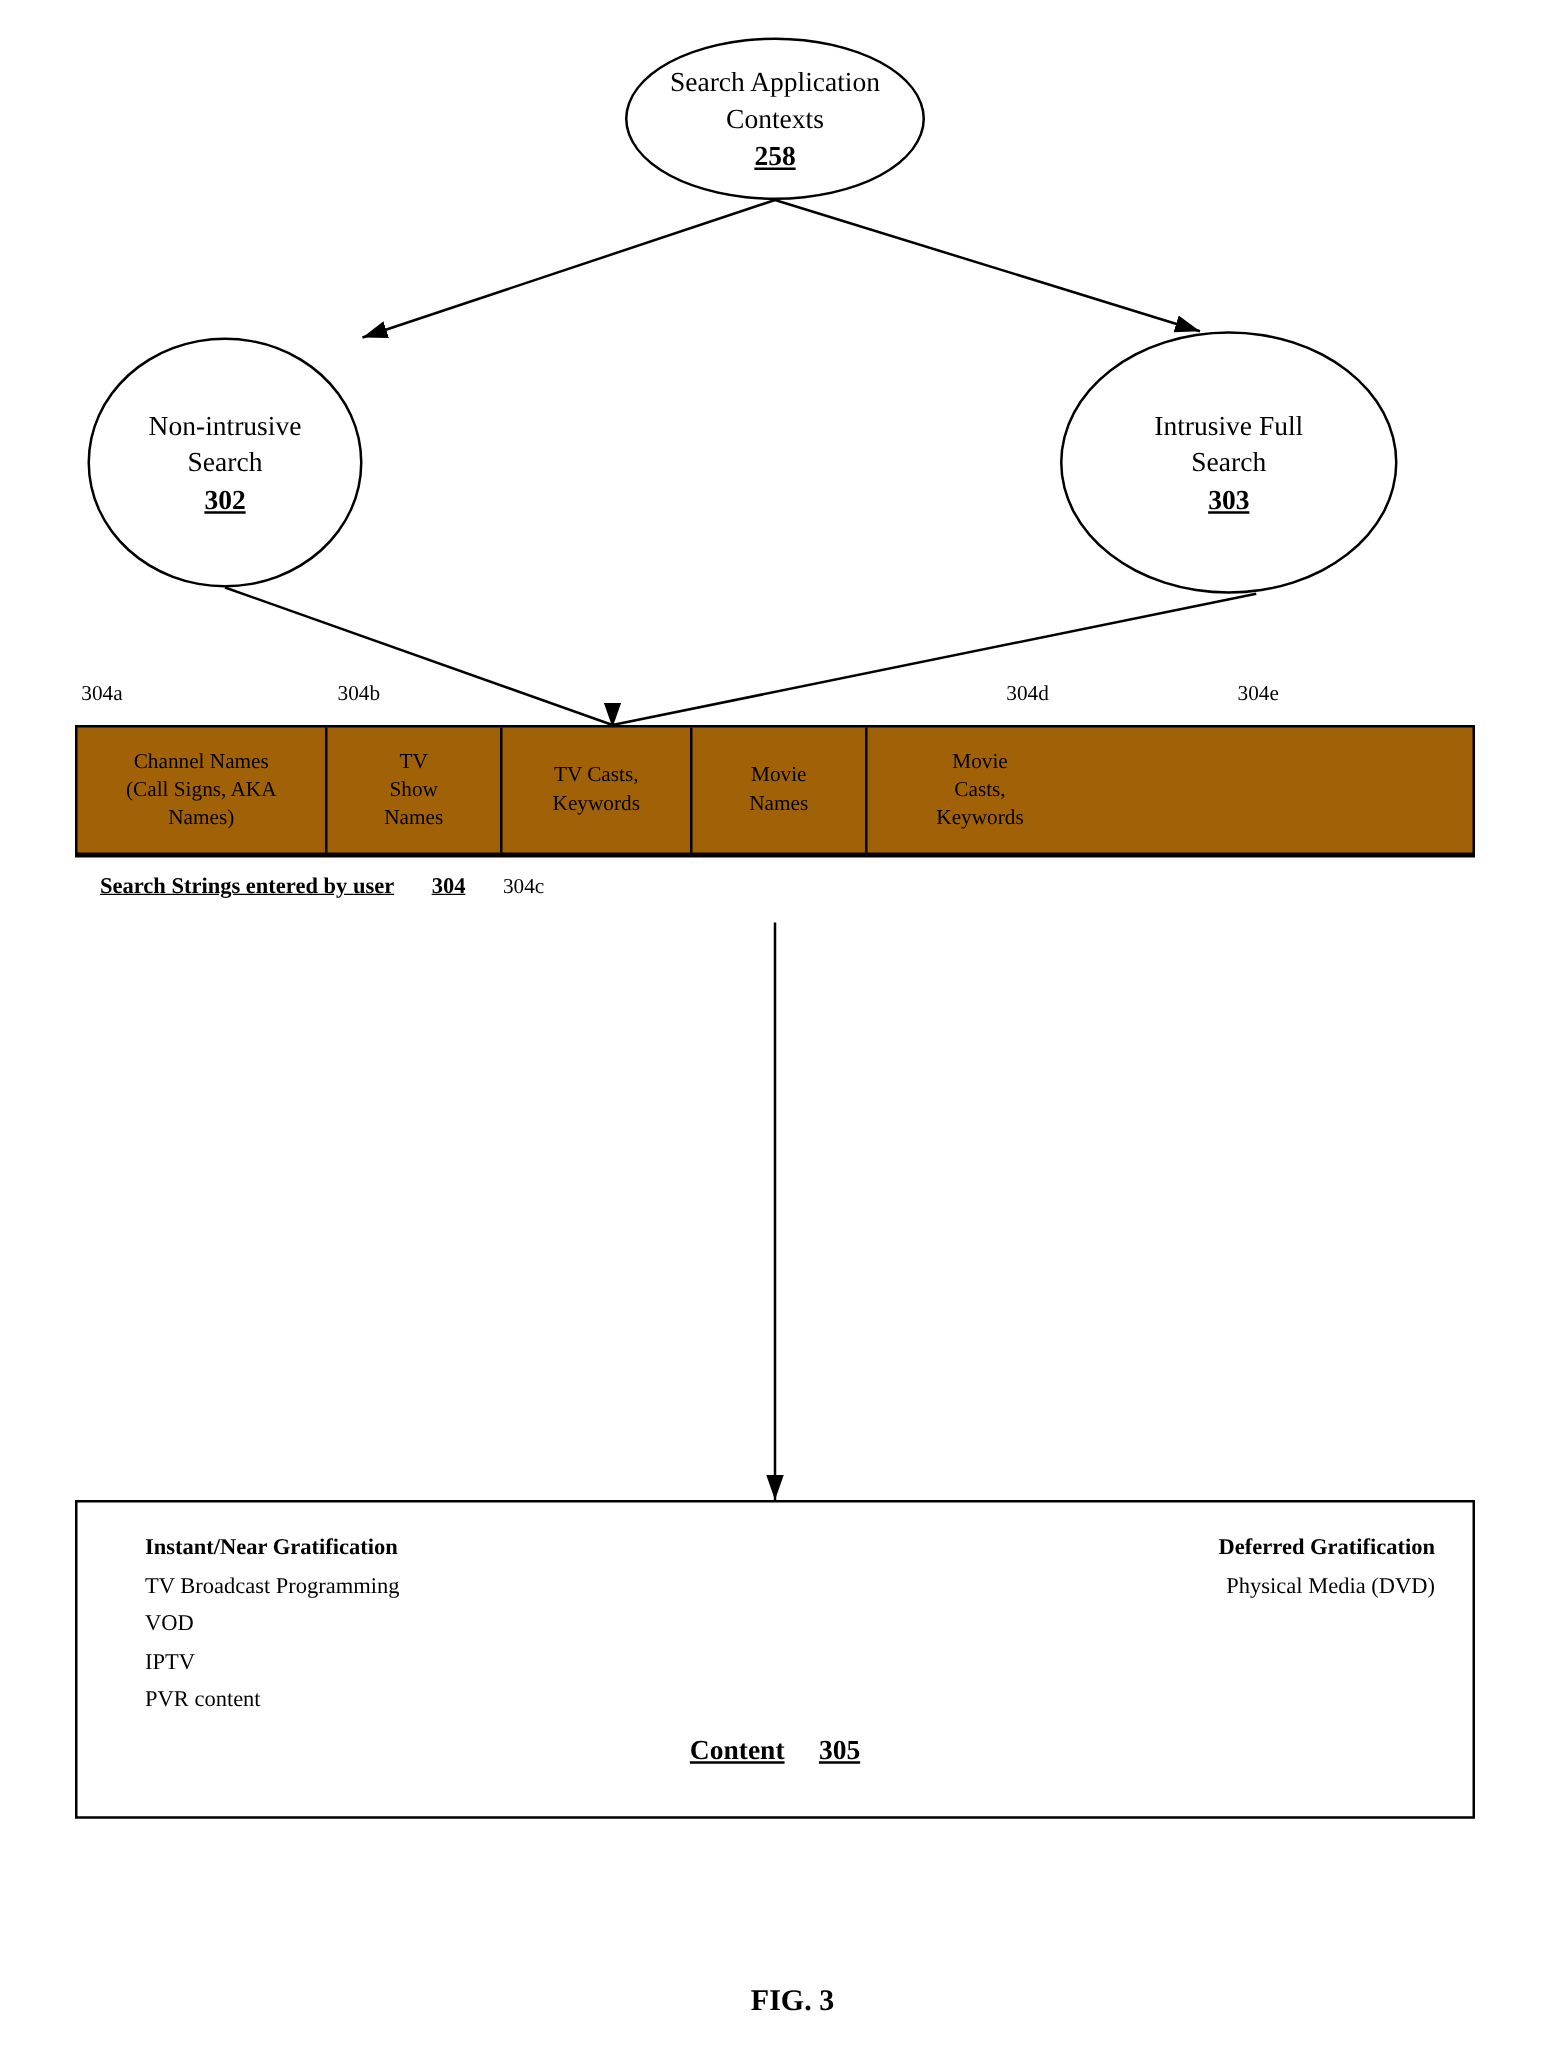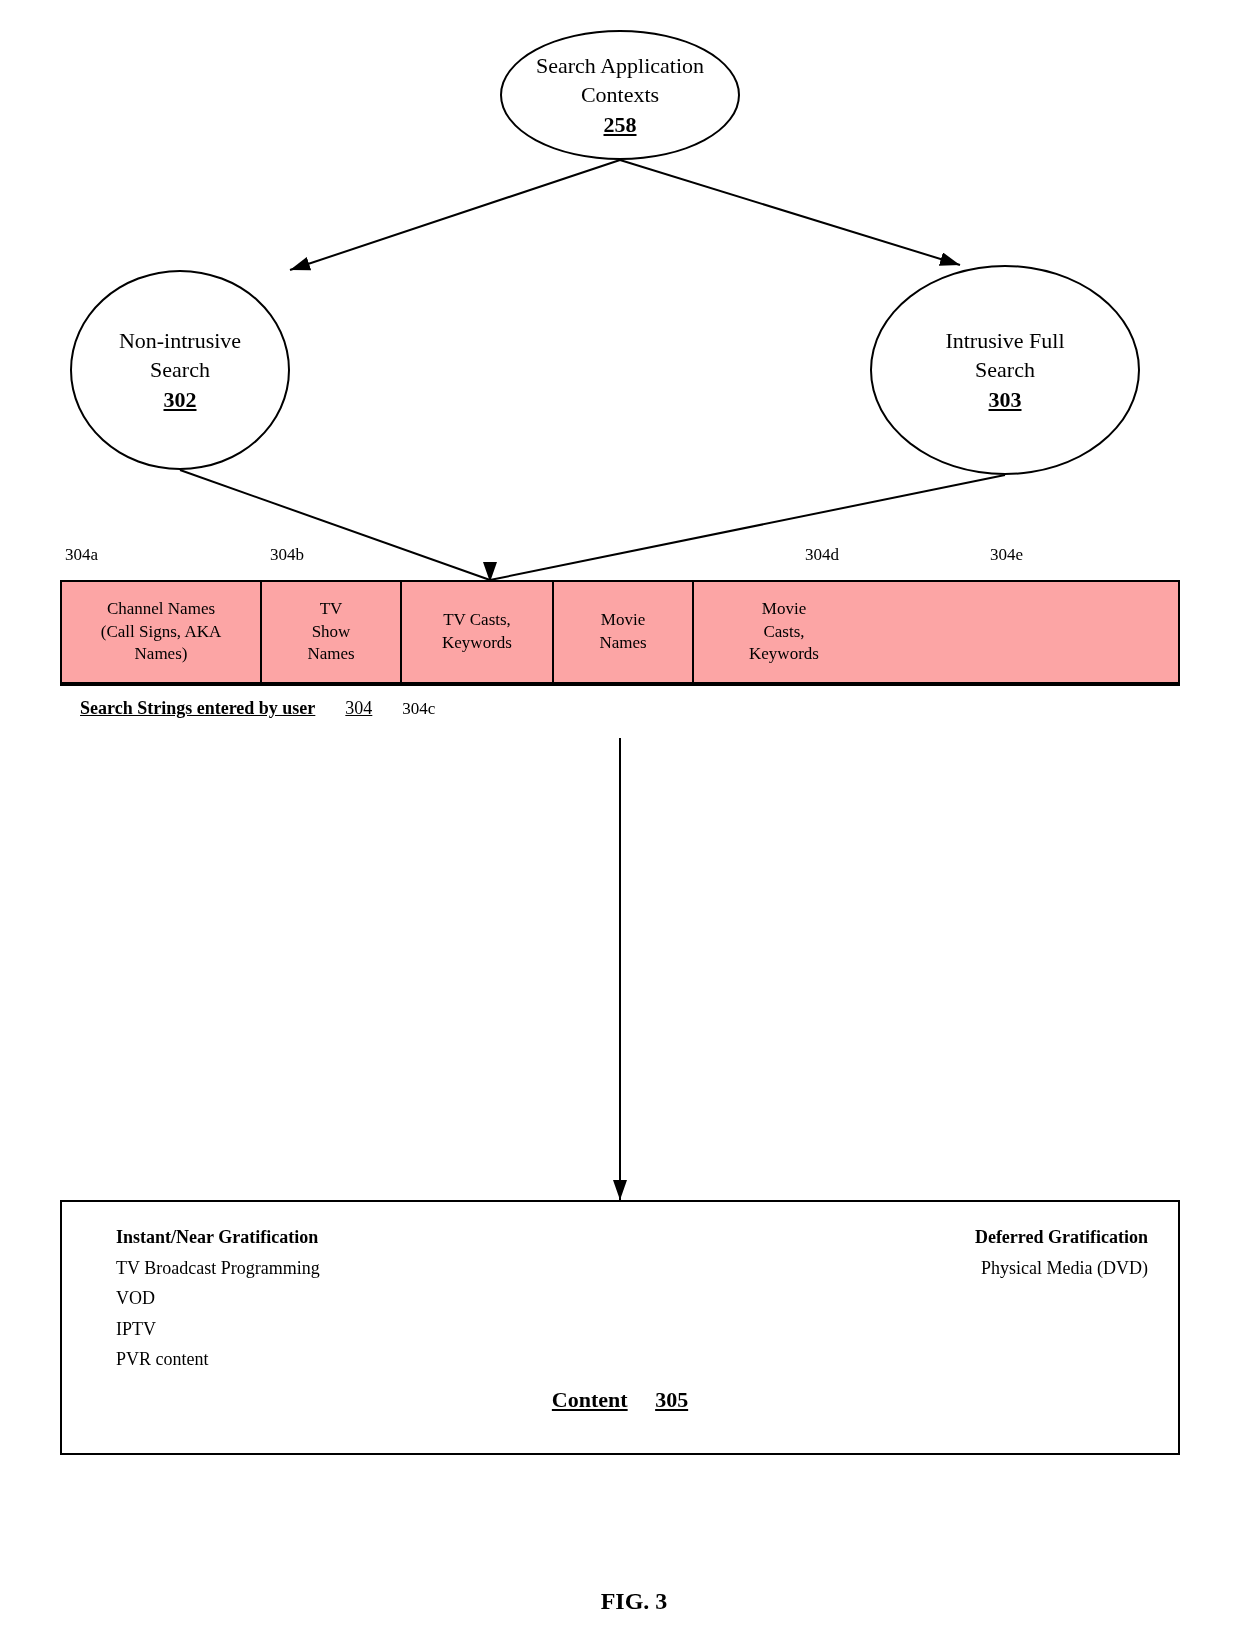"Intrusive Full" .ellipse-right { left: 870px -> 848px }
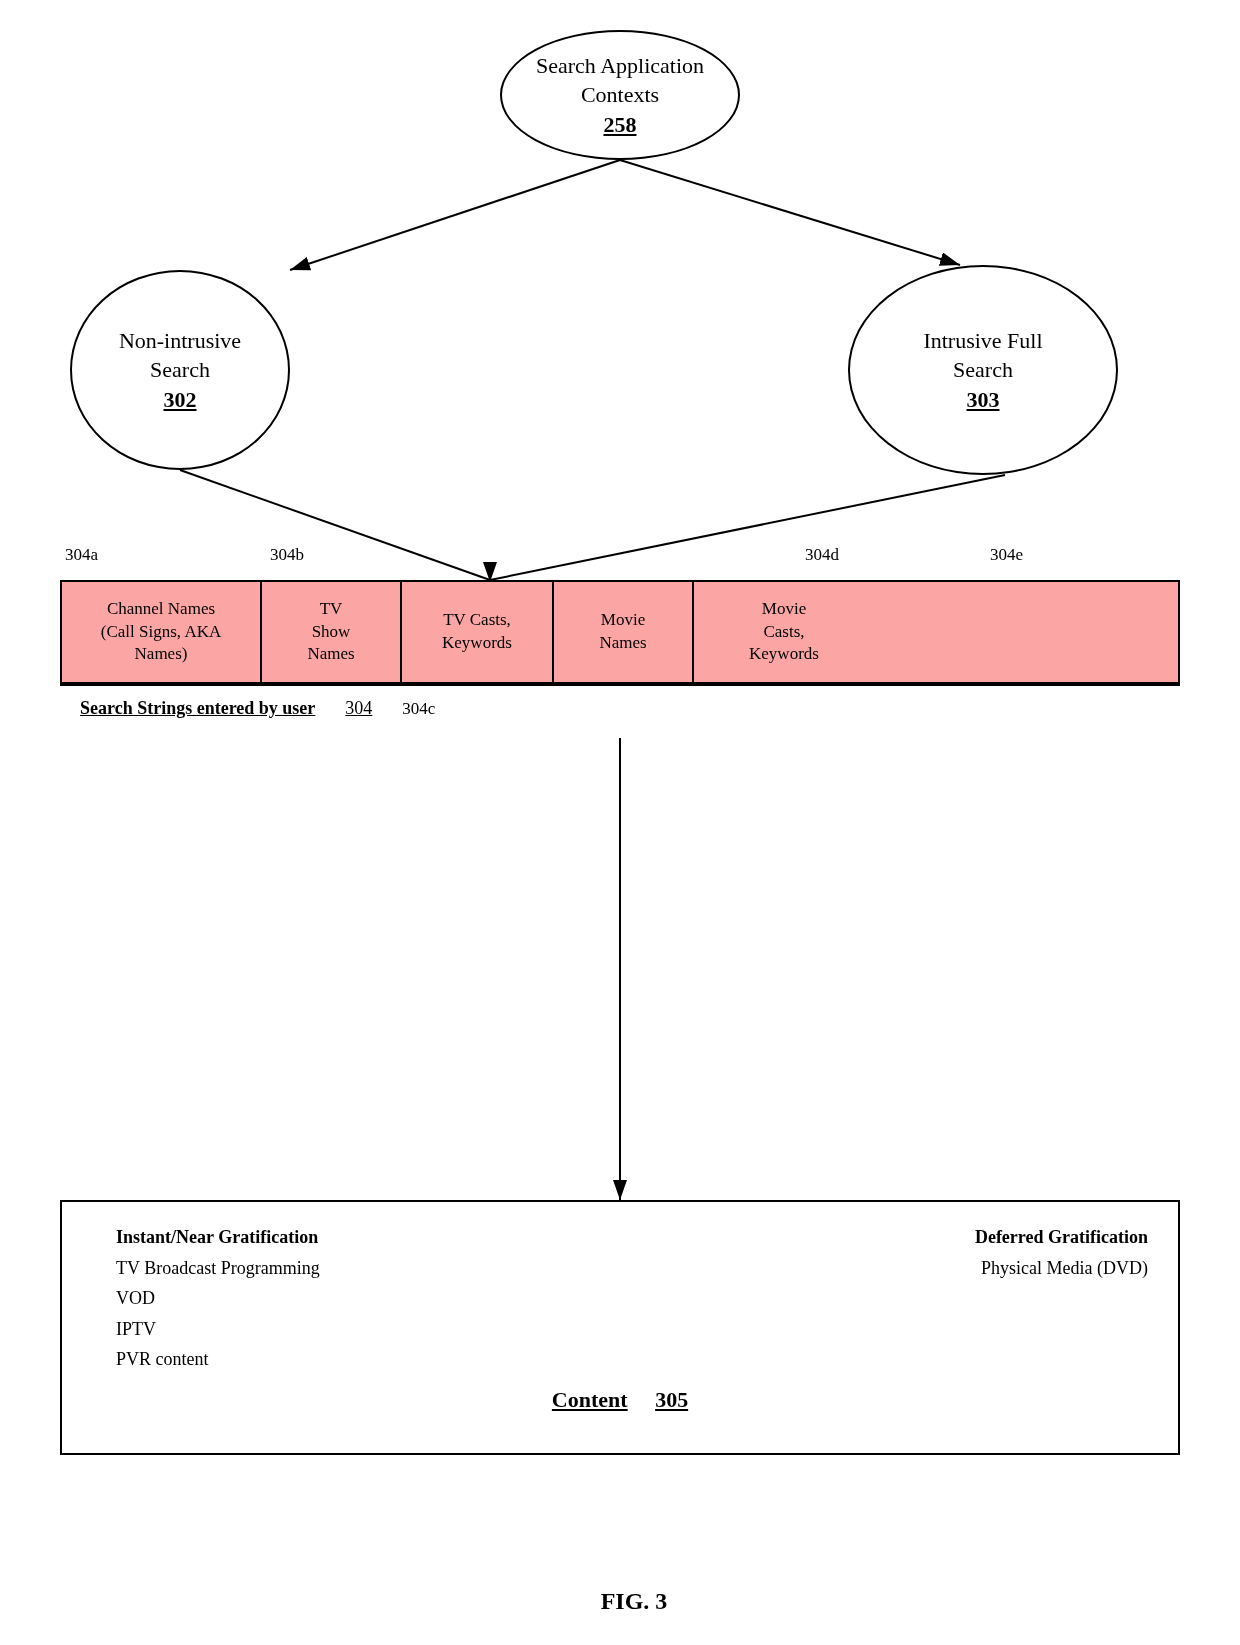"Channel Names" .boxes-row { background: #fca5a5 -> #a16207 }
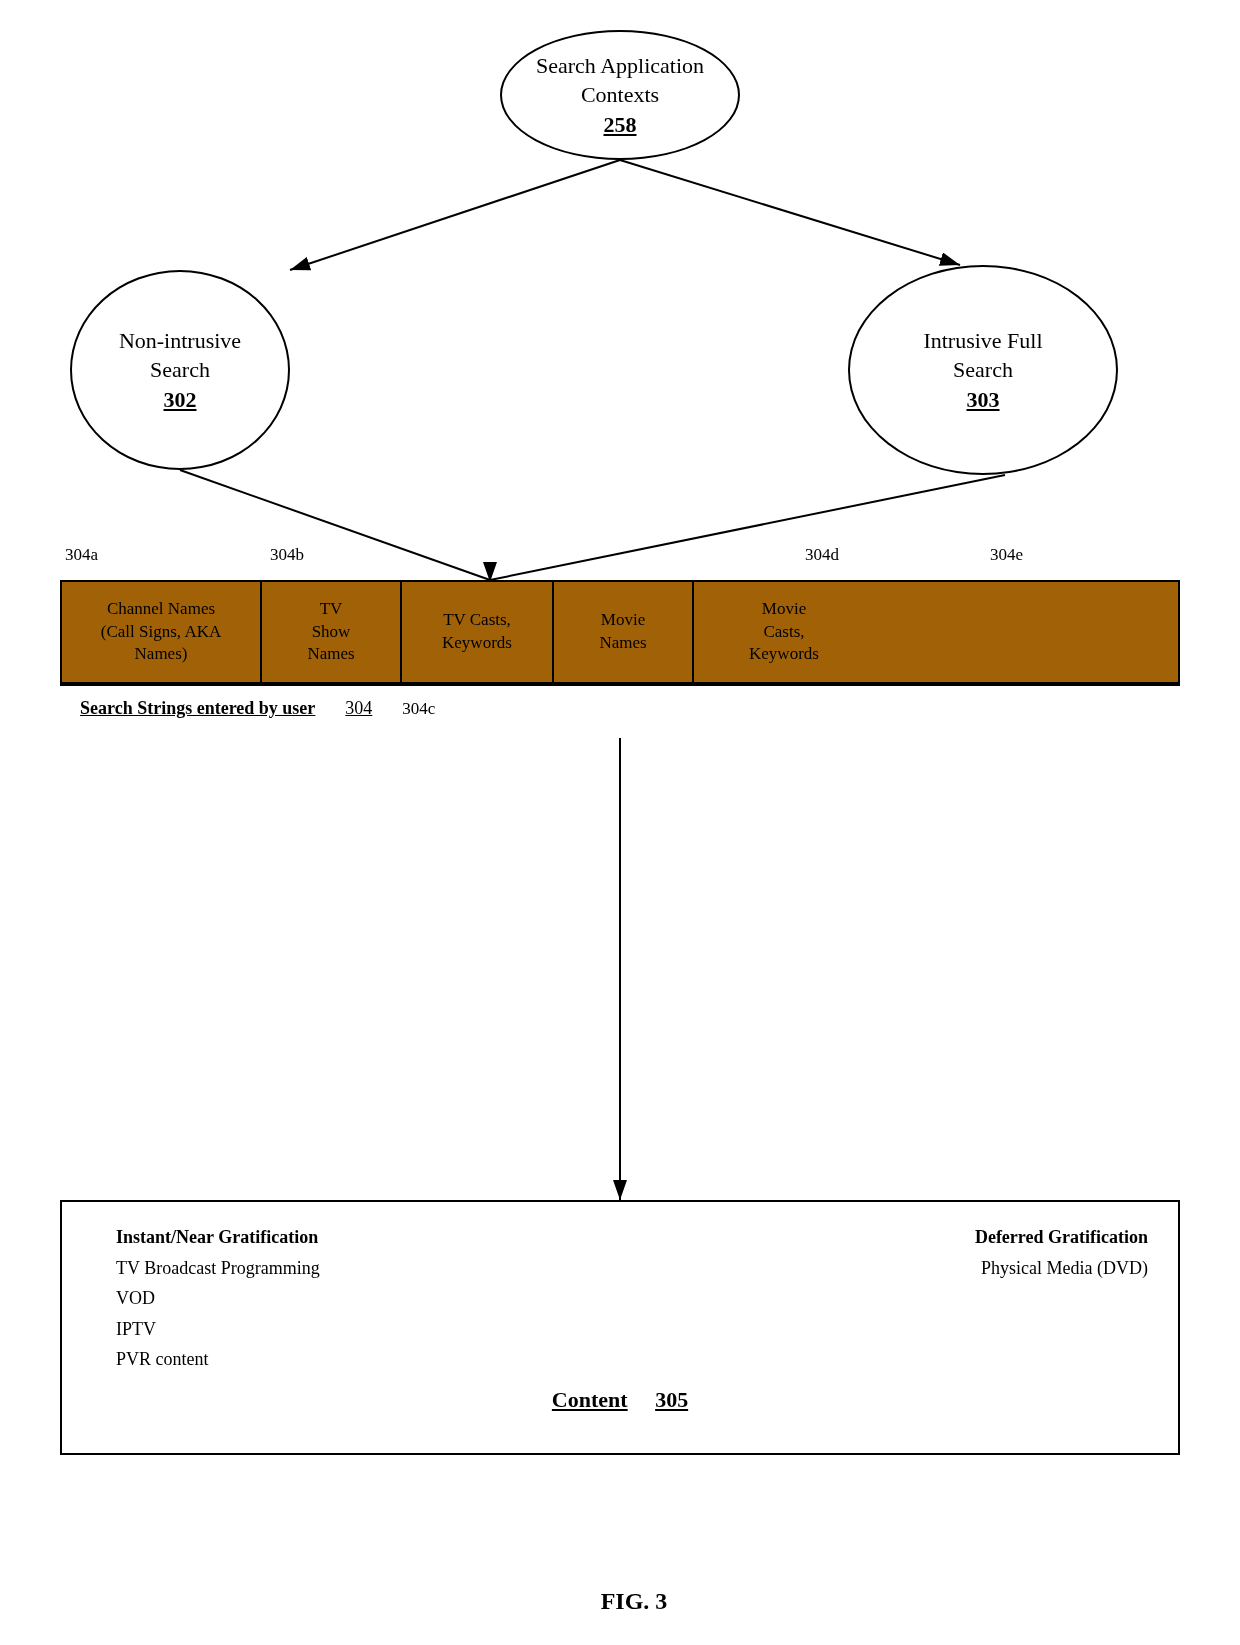"304" .ref-number { font-weight: normal -> bold }
